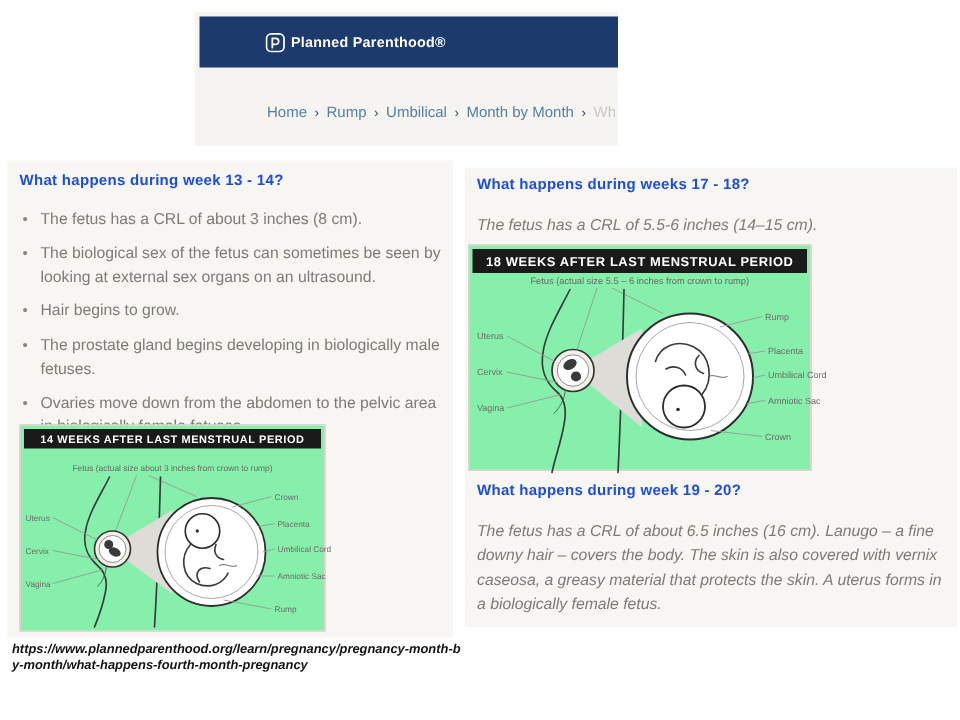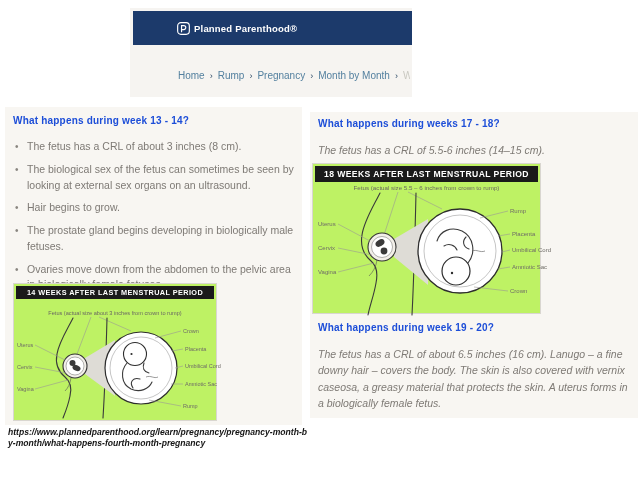"Pregnancy" a { text: Pregnancy -> Umbilical }
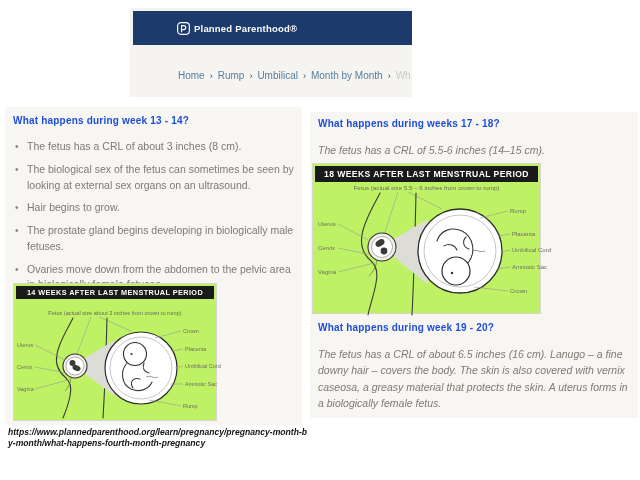"18 WEEKS AFTER LAST MENSTRUAL" .diagram { background: #bef264 -> #86efac }
